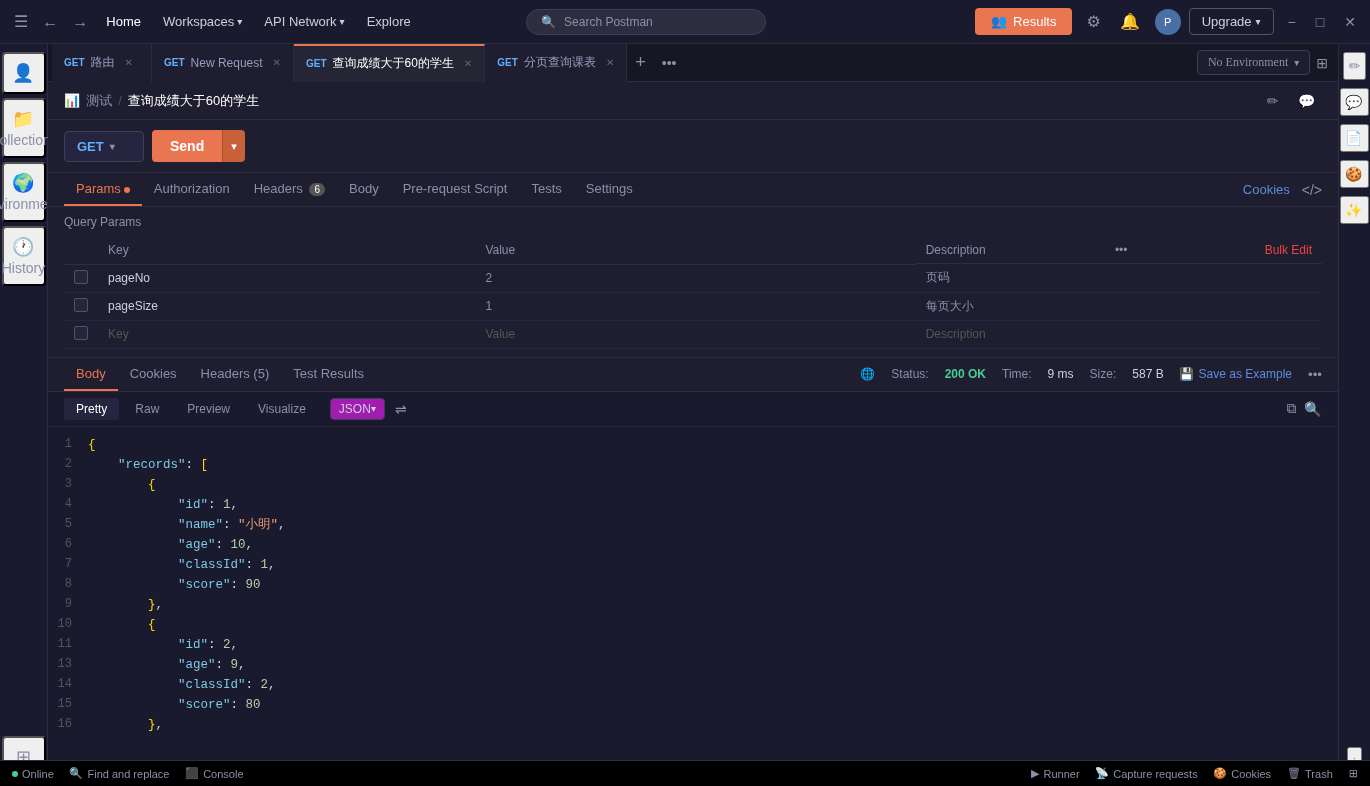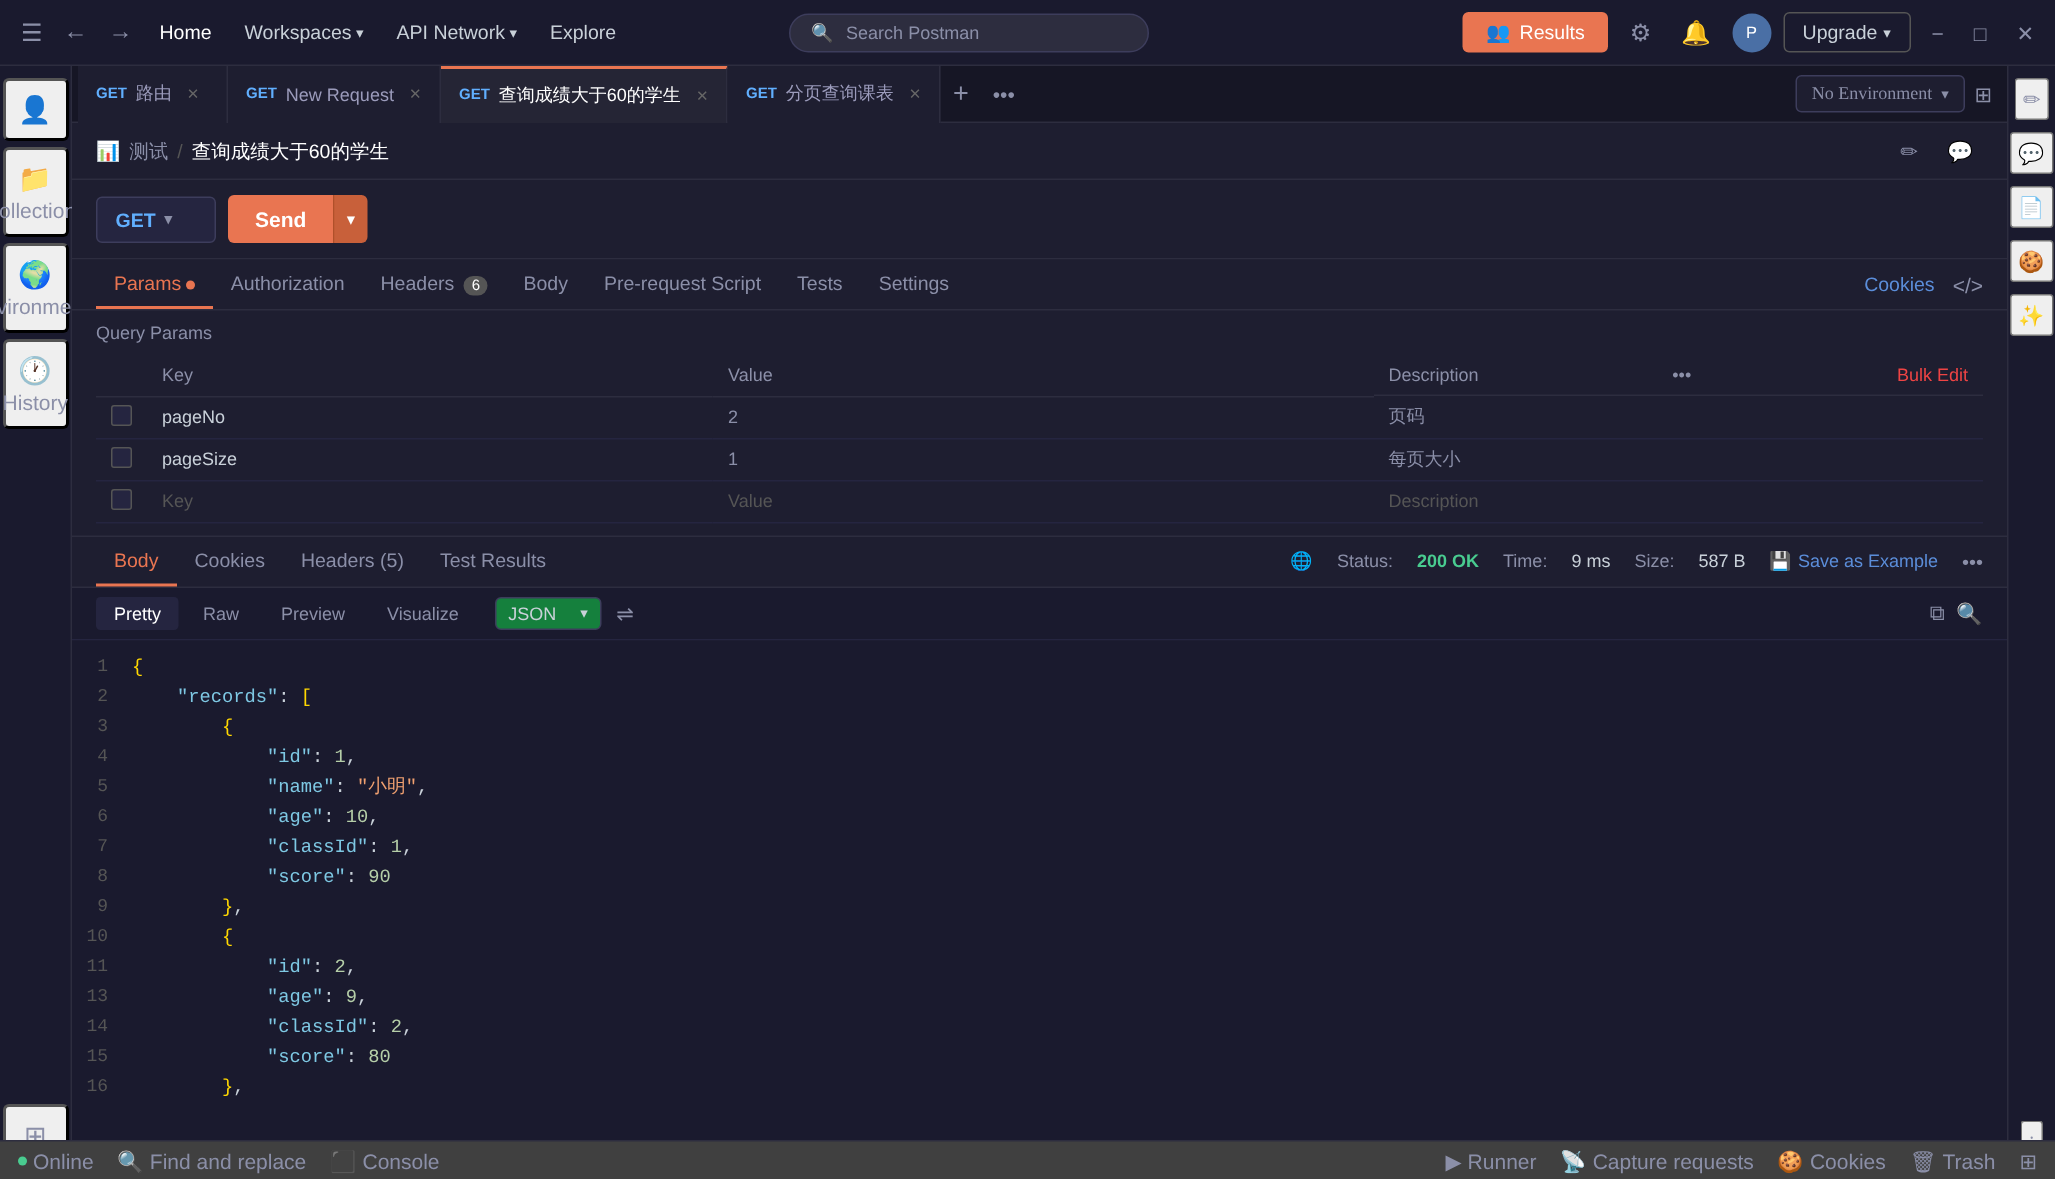"JSON" .json-selector { background: #15803d -> #a21caf; gap: 16px -> 0 }
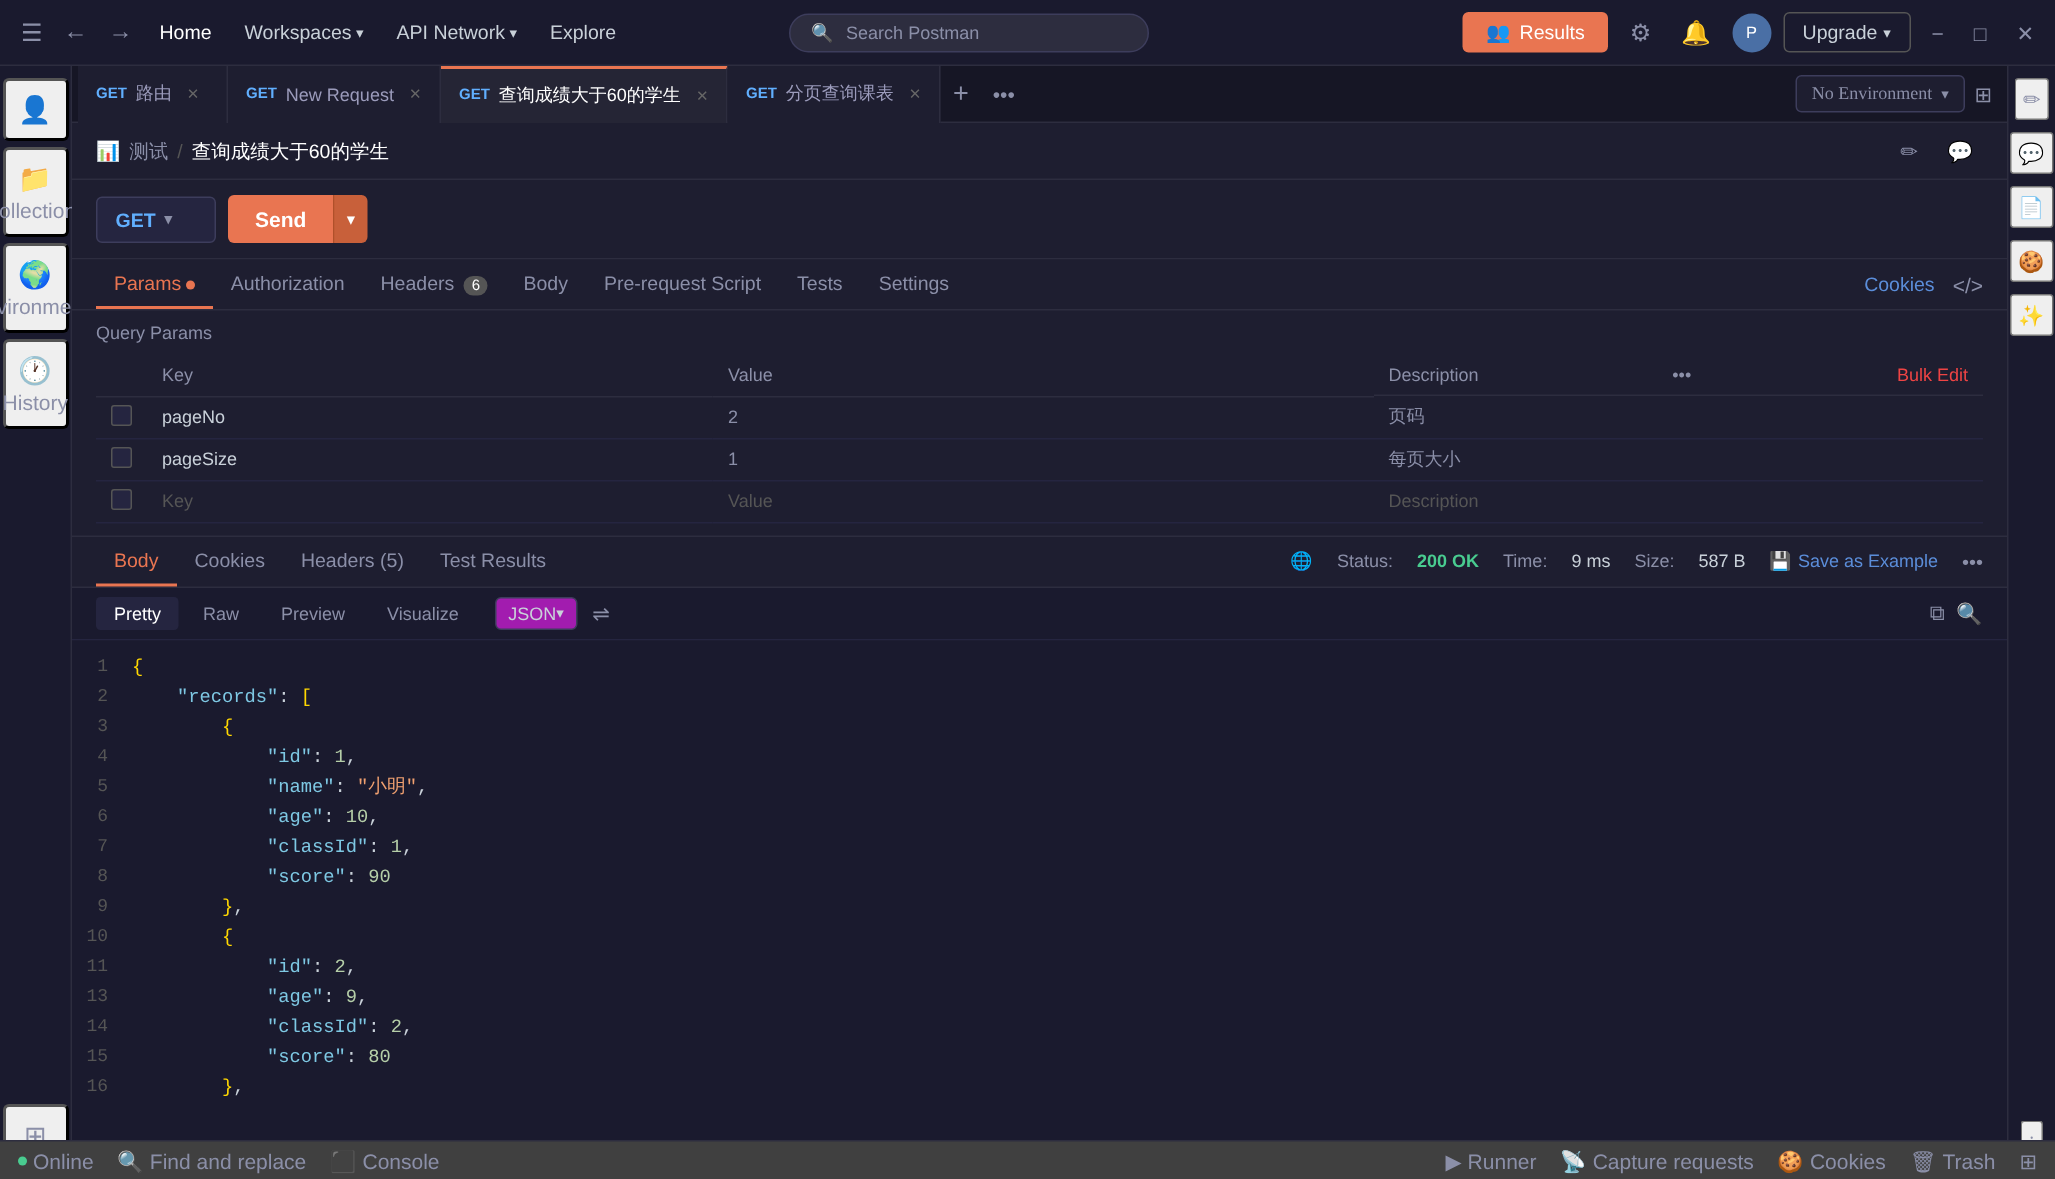"Online" .status-bar { background: #404040 -> #000000; font-size: 14px -> 11px }
